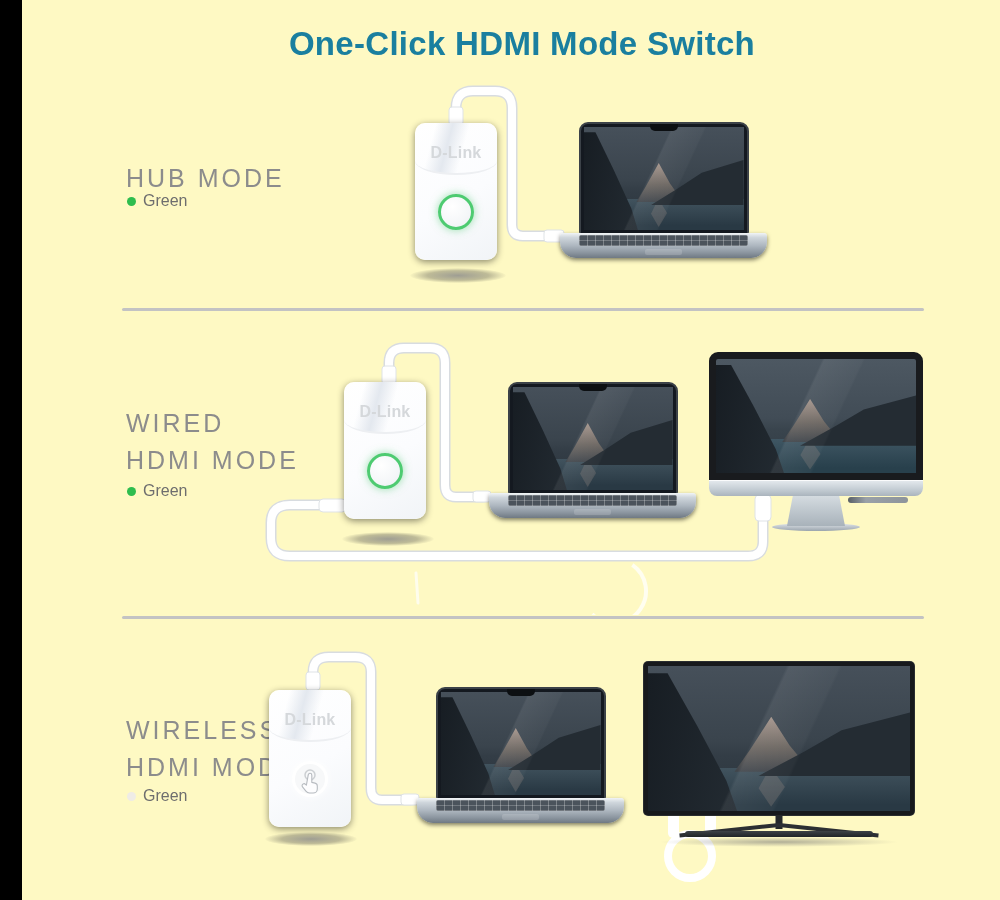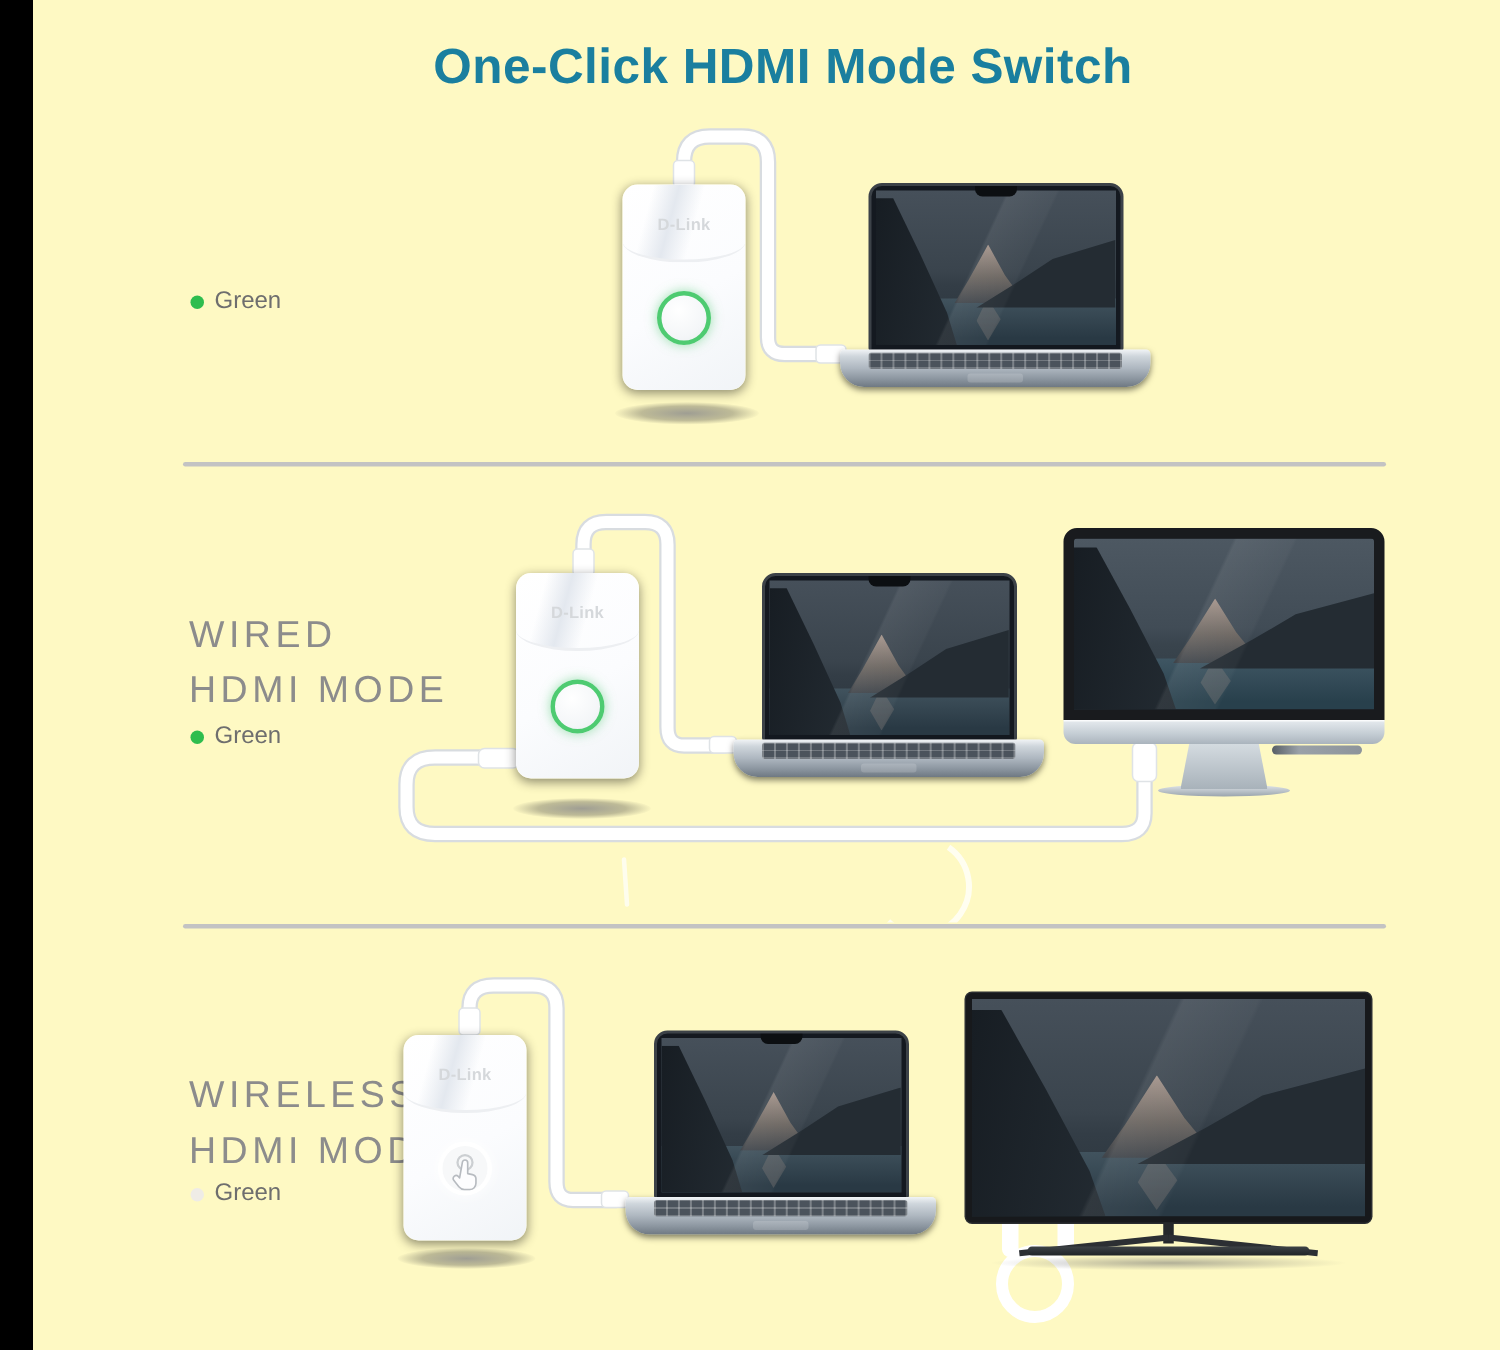"D-Link" .device-logo { font-size: 11px -> 16px }
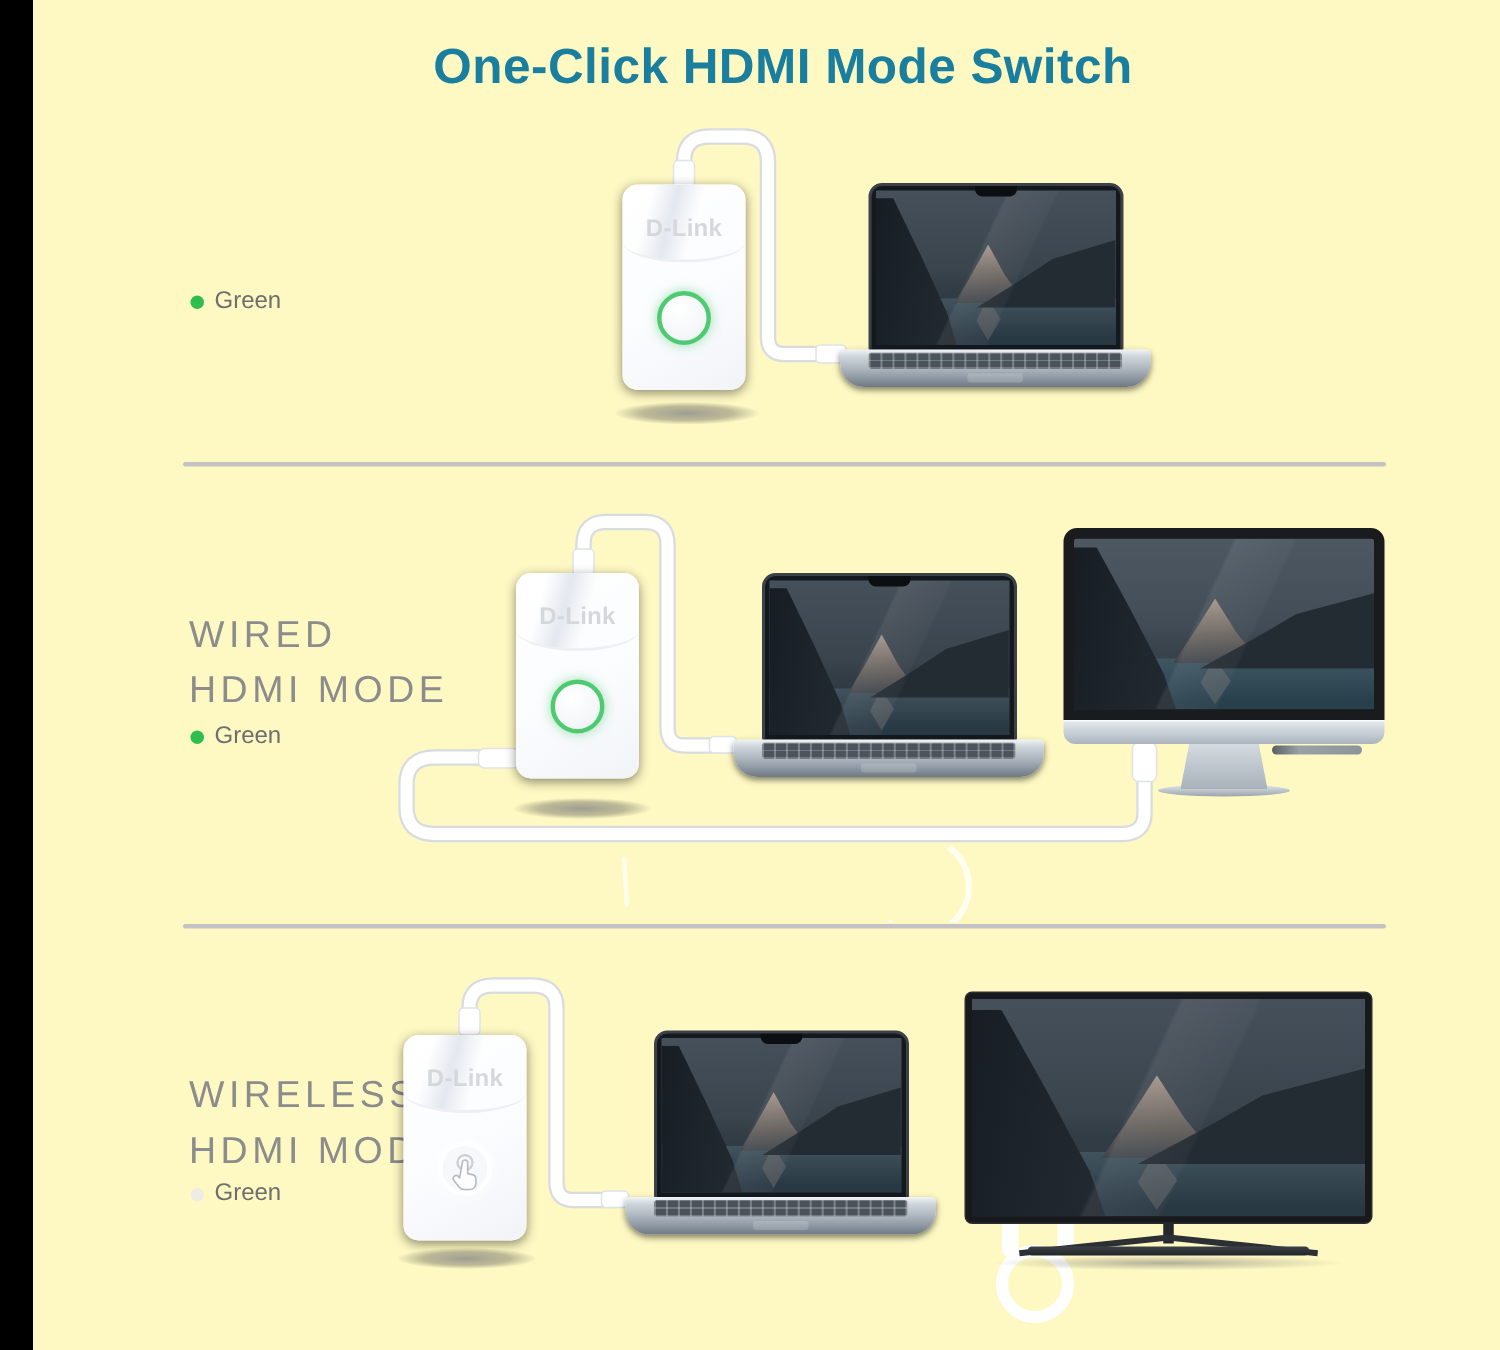"HUB MODE" div.mode-label { html: none -> <div><span>HUB MODE</span></div> }
